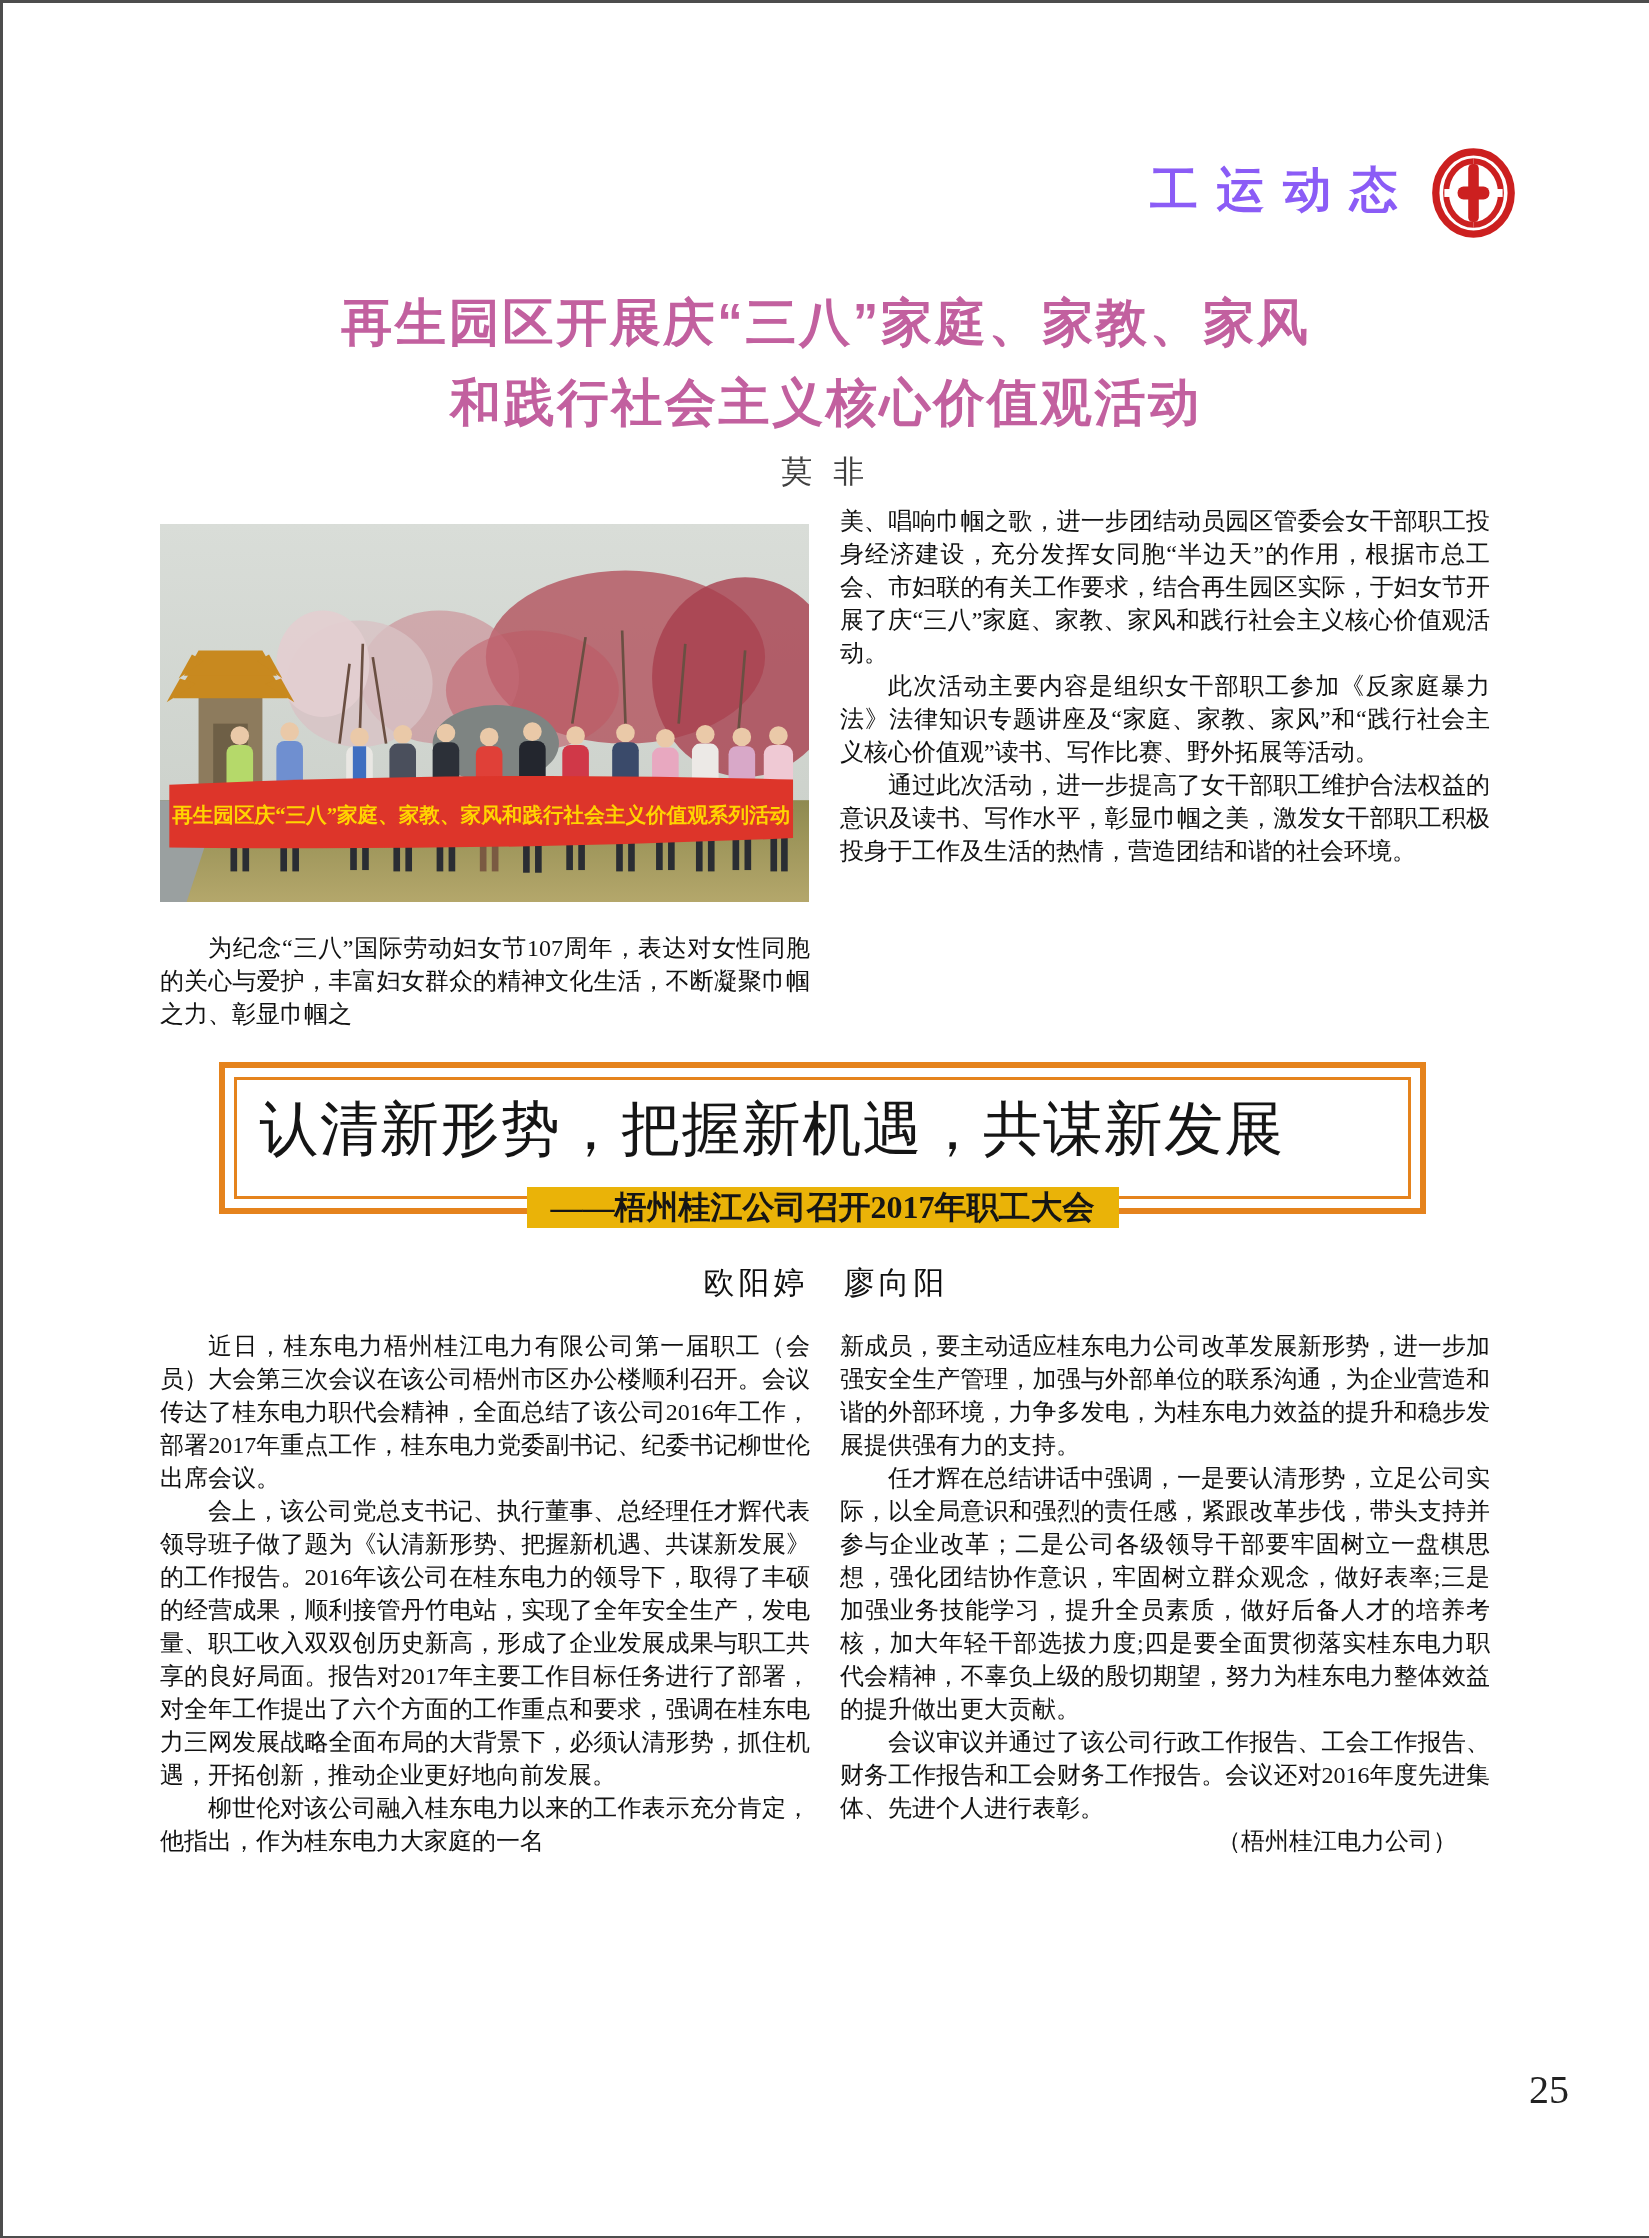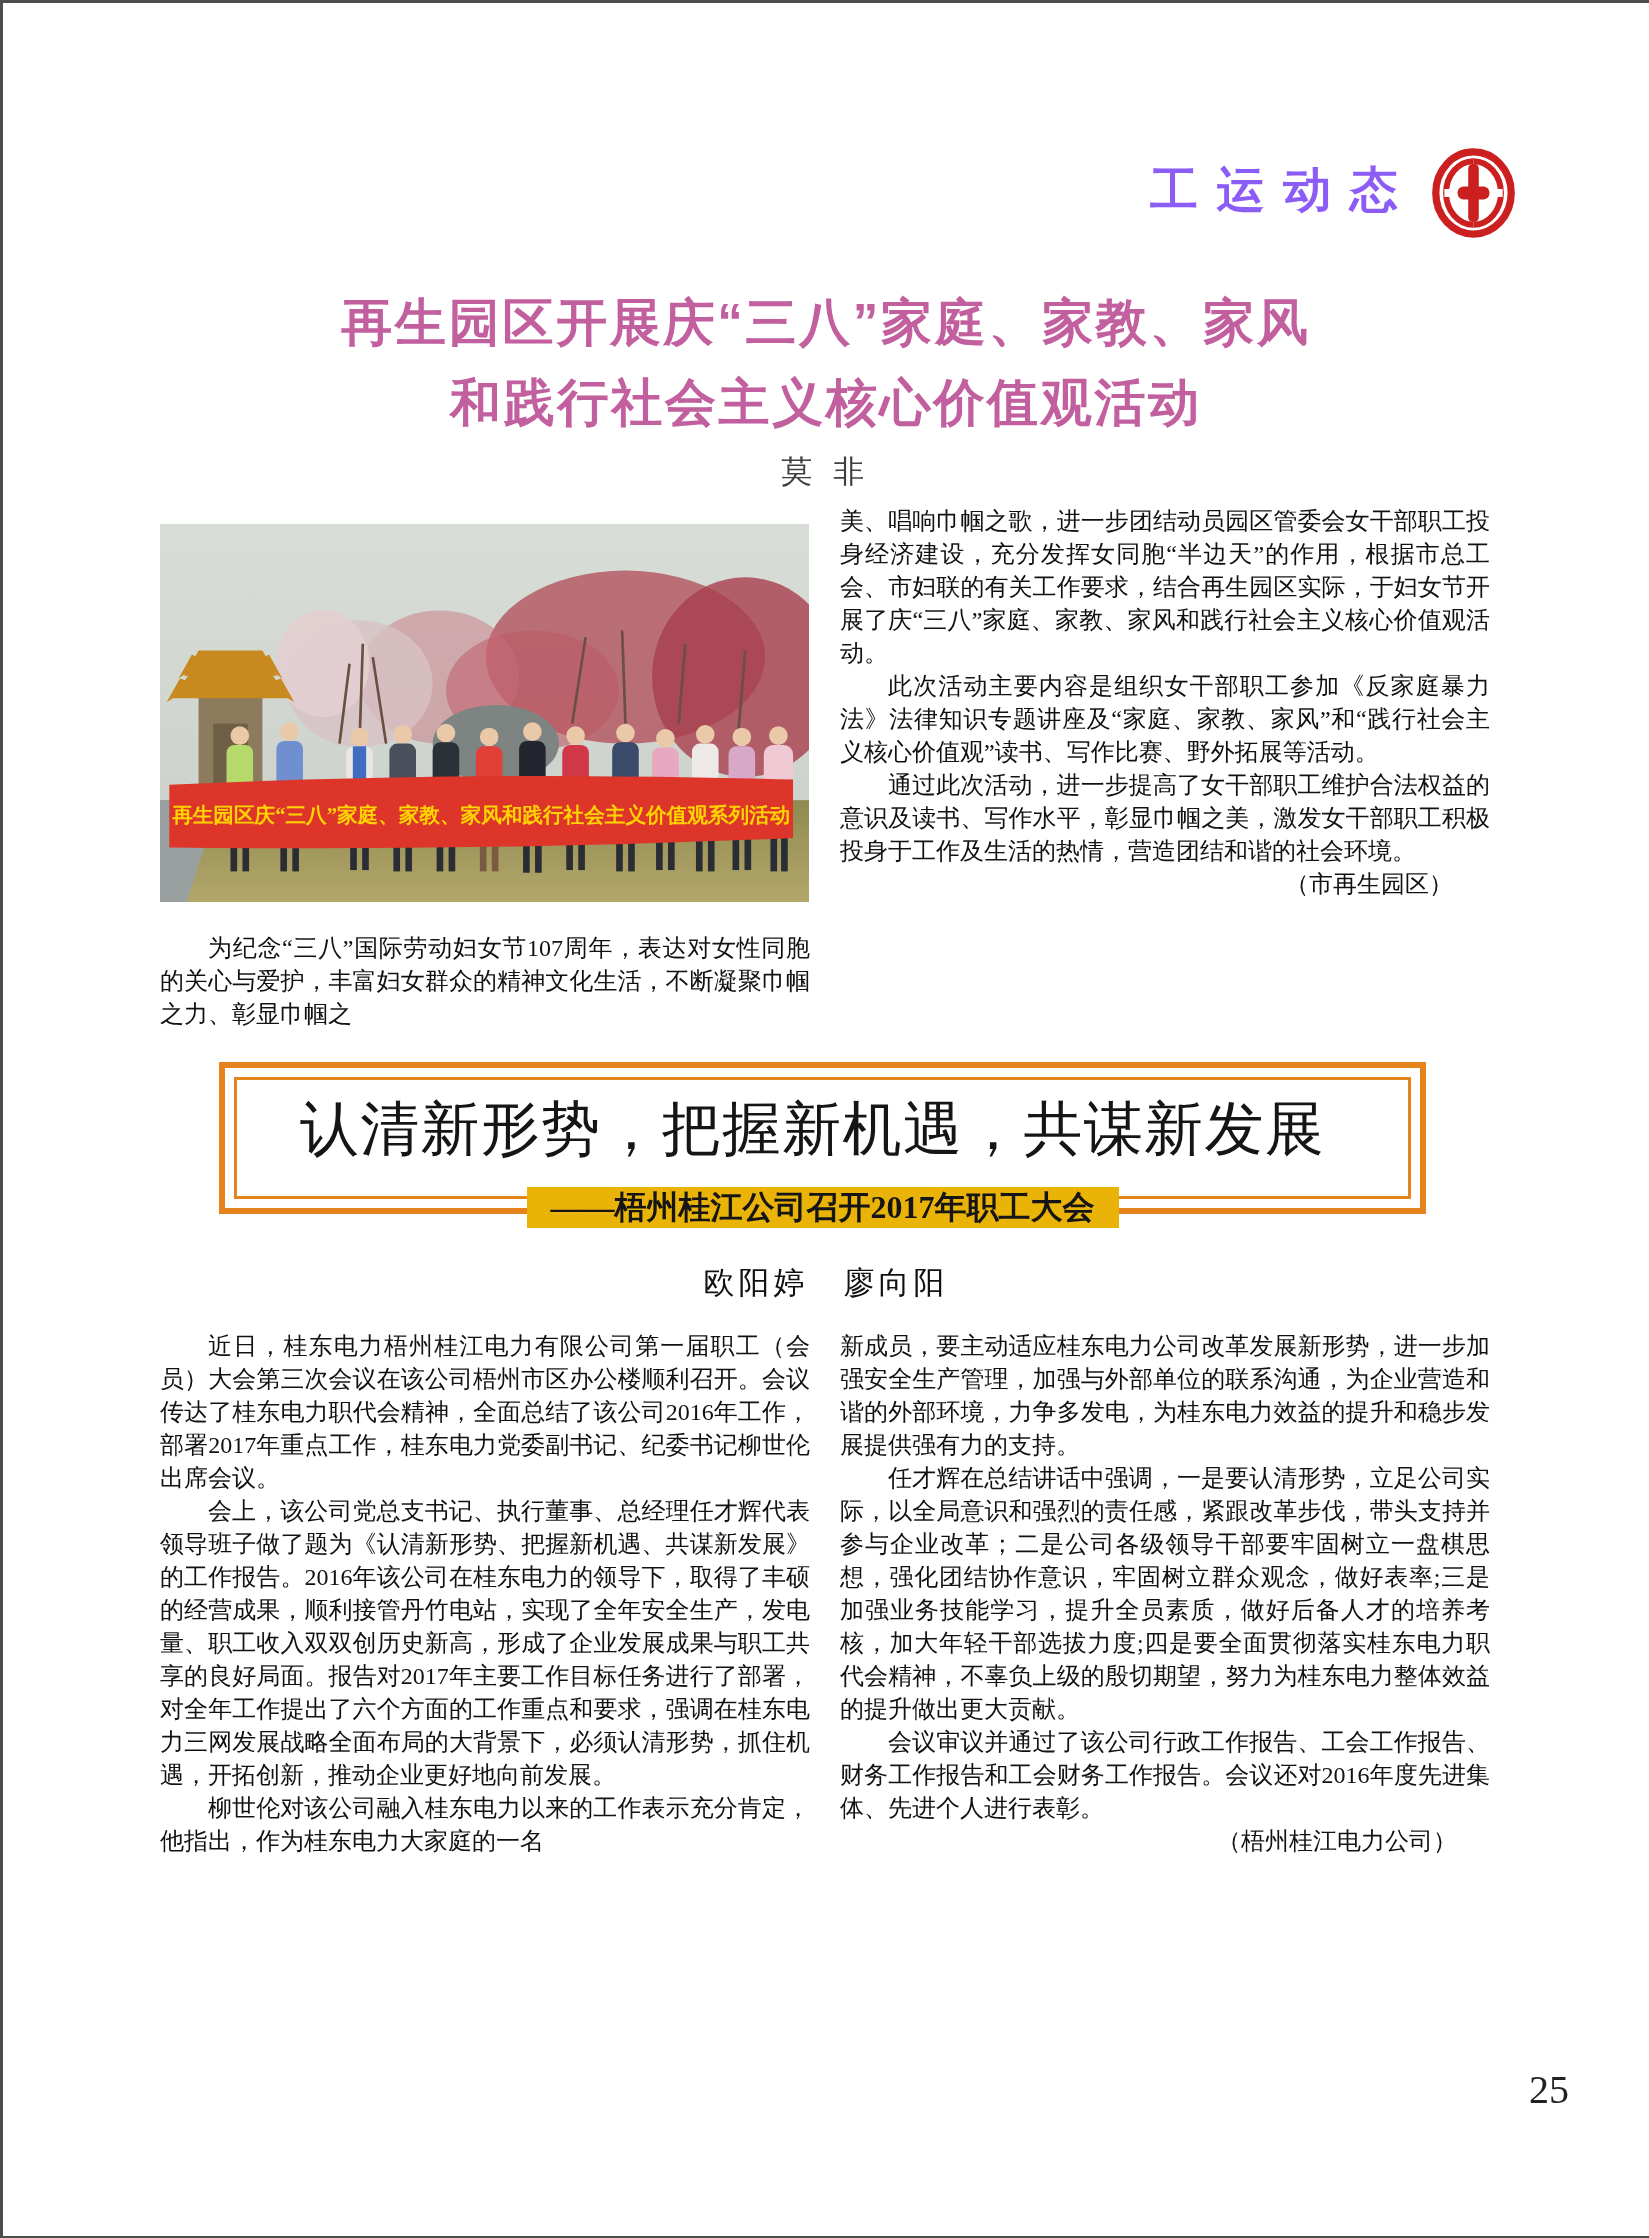"（市再生园区）" p.attr { html: <p>（市再生园区）</p> -> none }
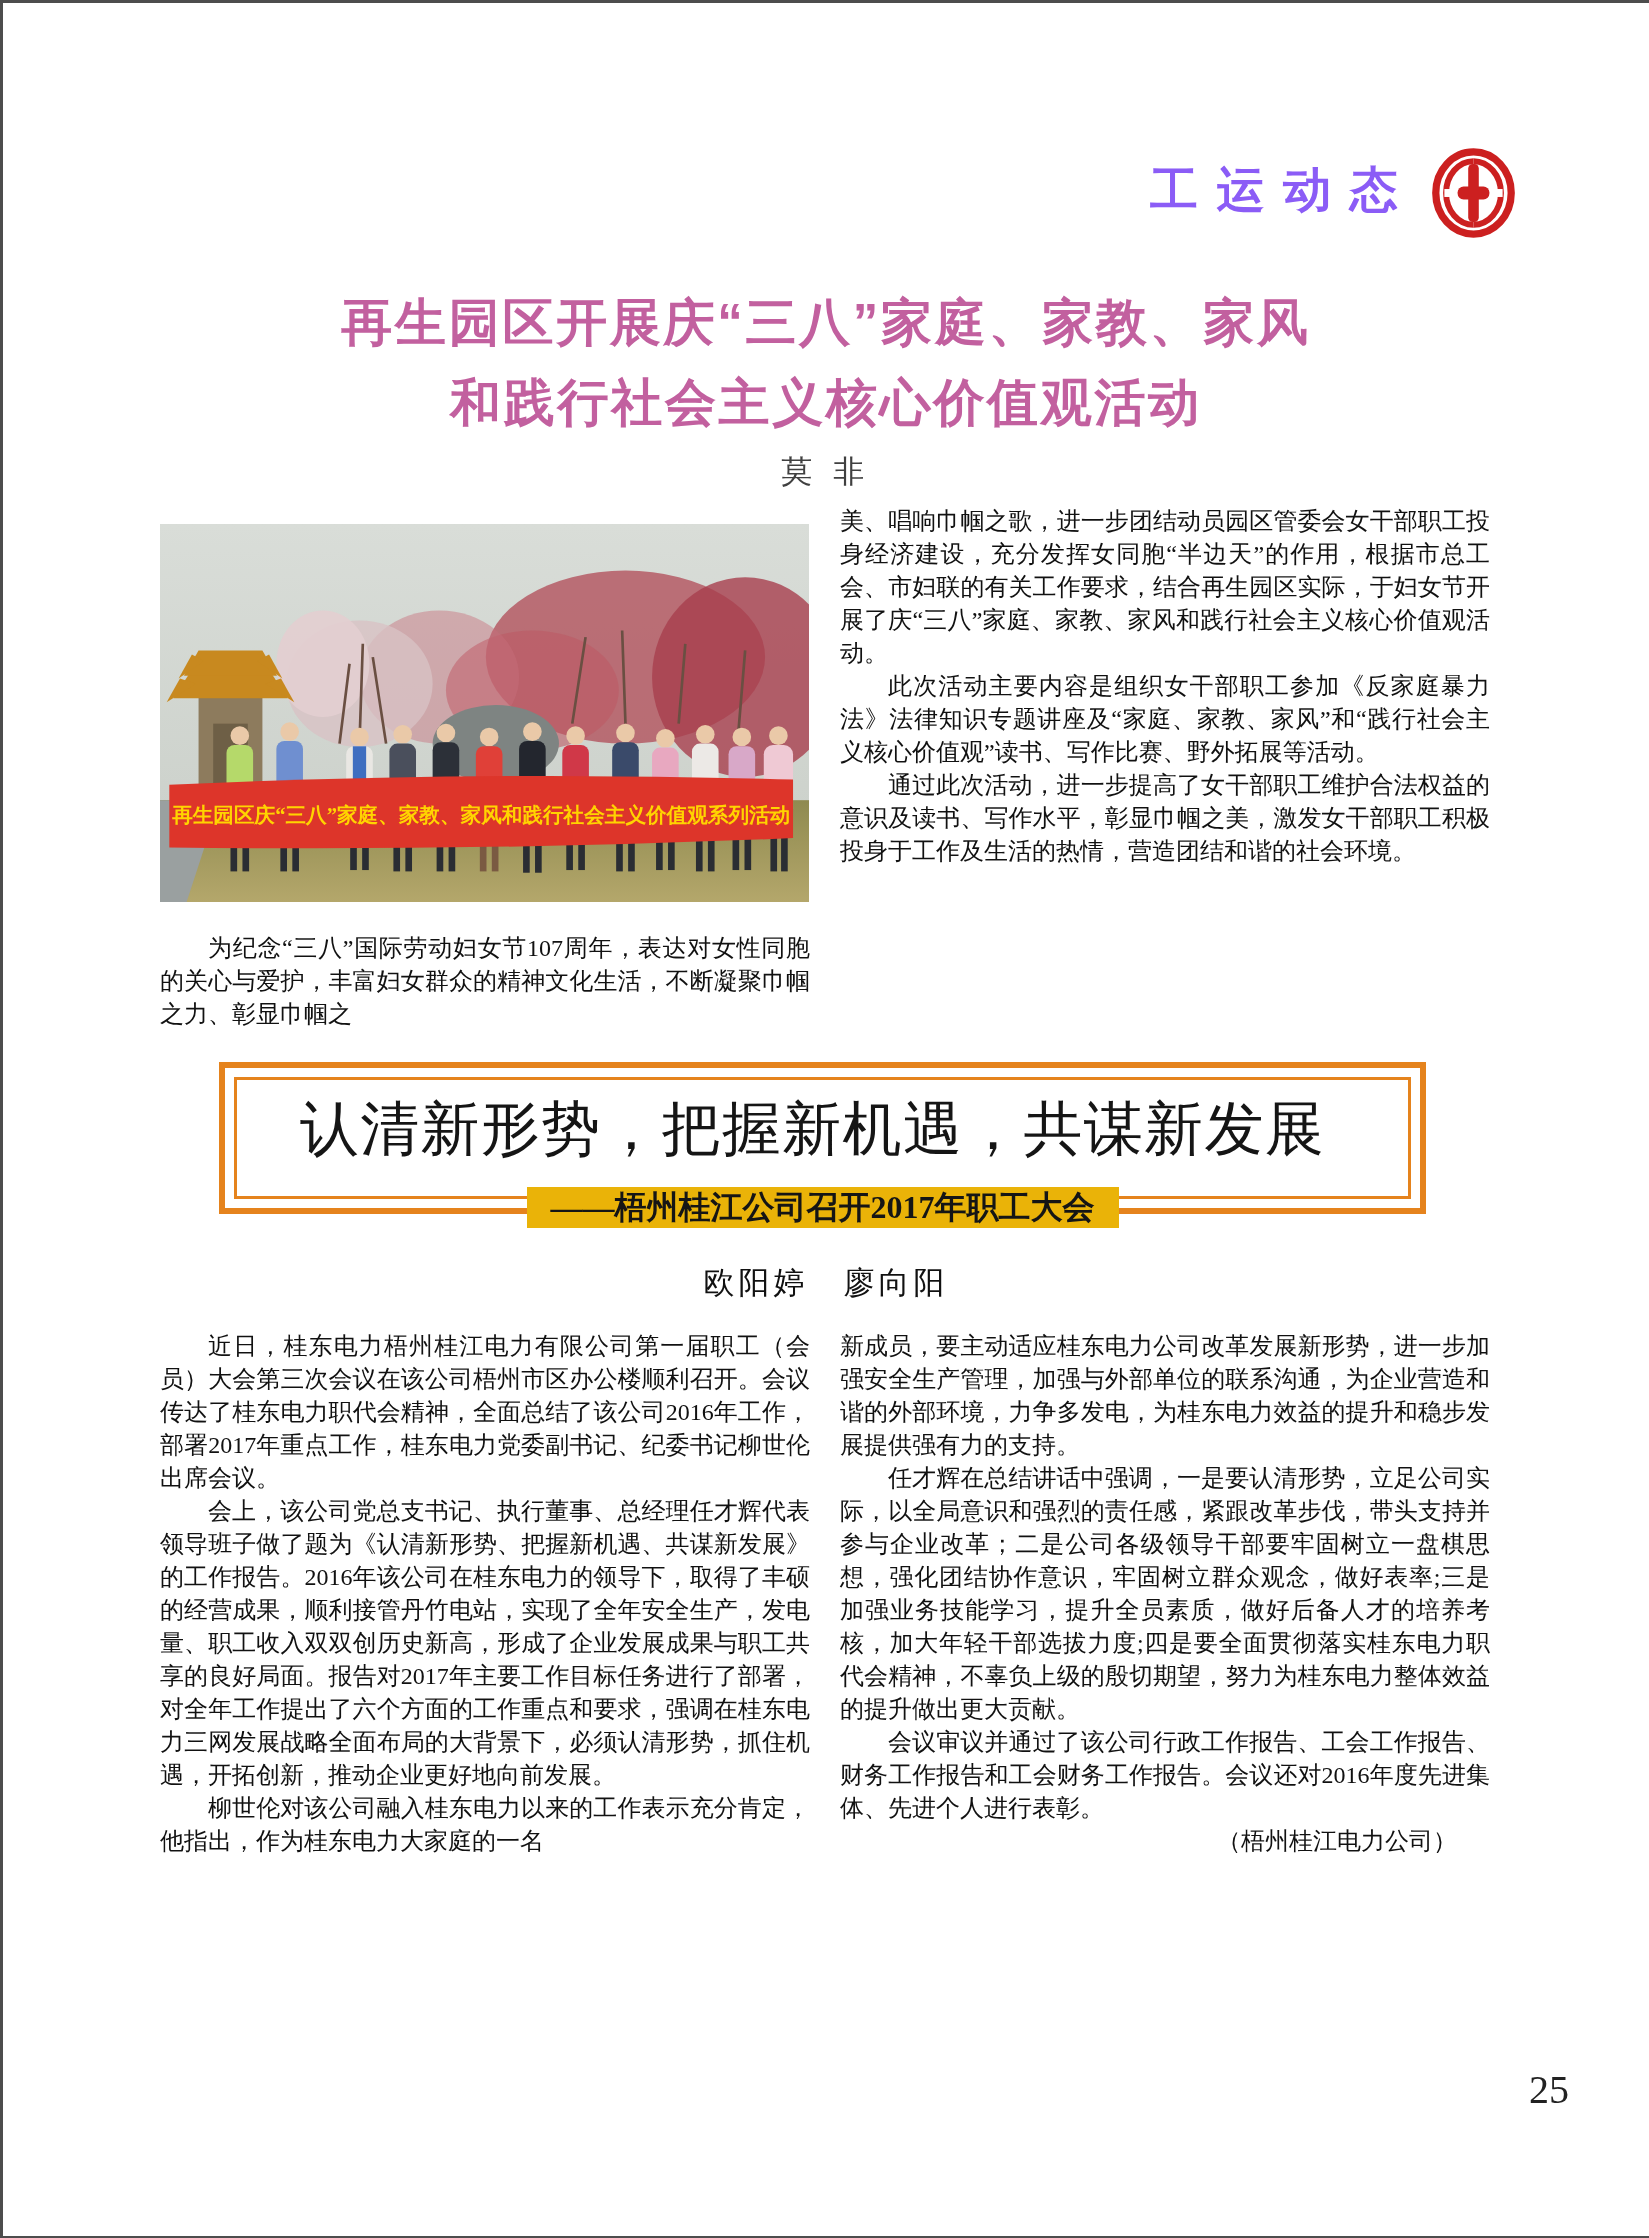"认清新形势，把握新机遇，共谋新发展" .a2-title { text-align: right -> center }
